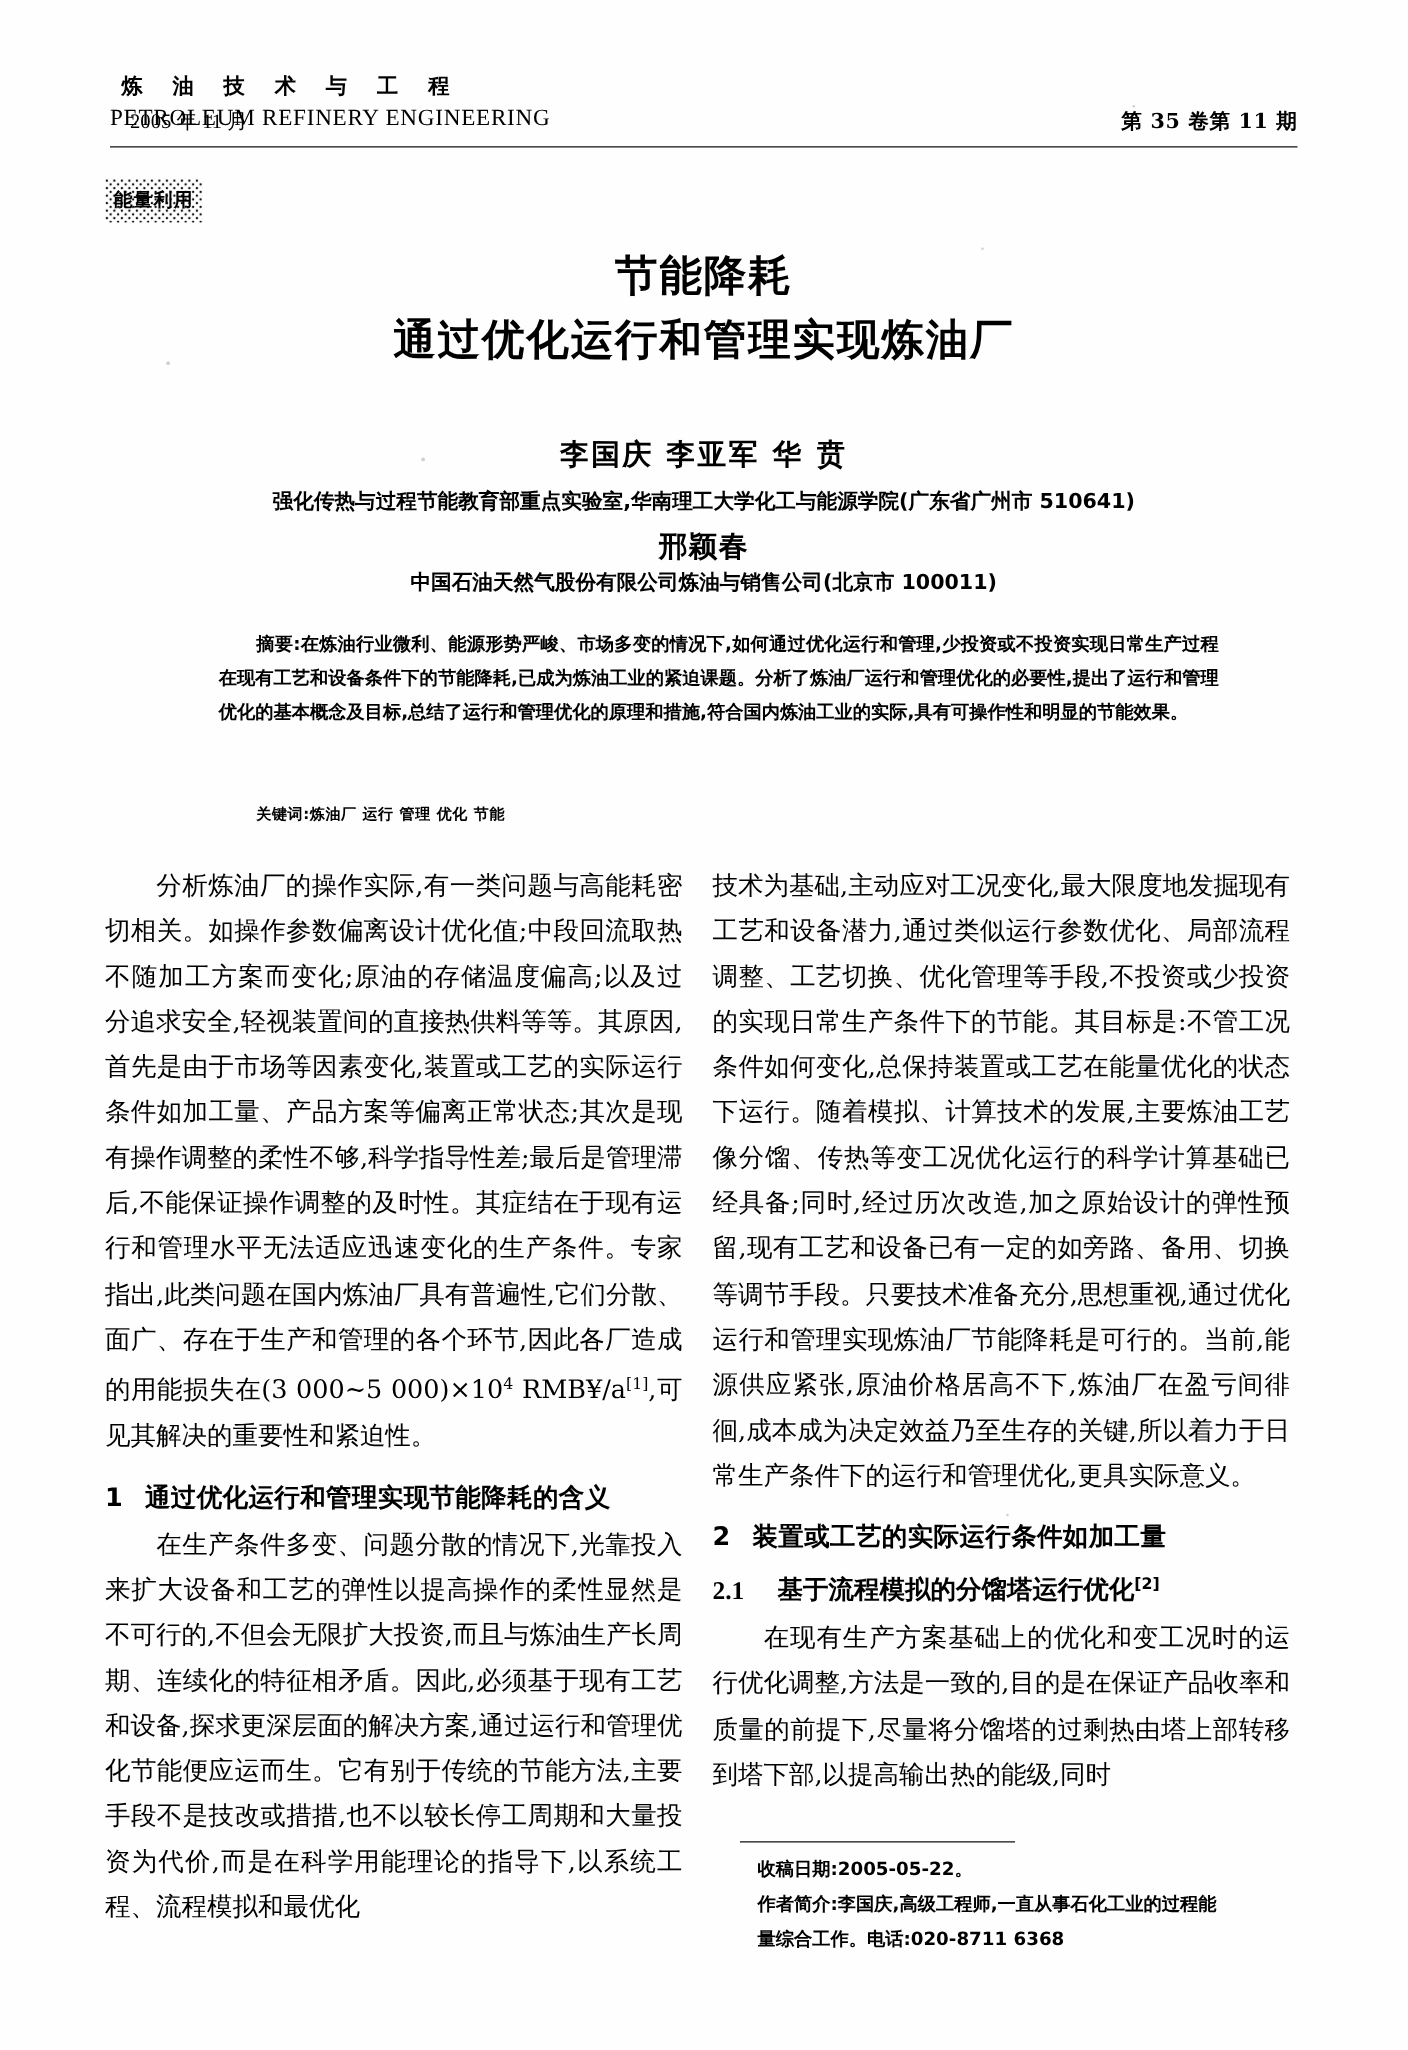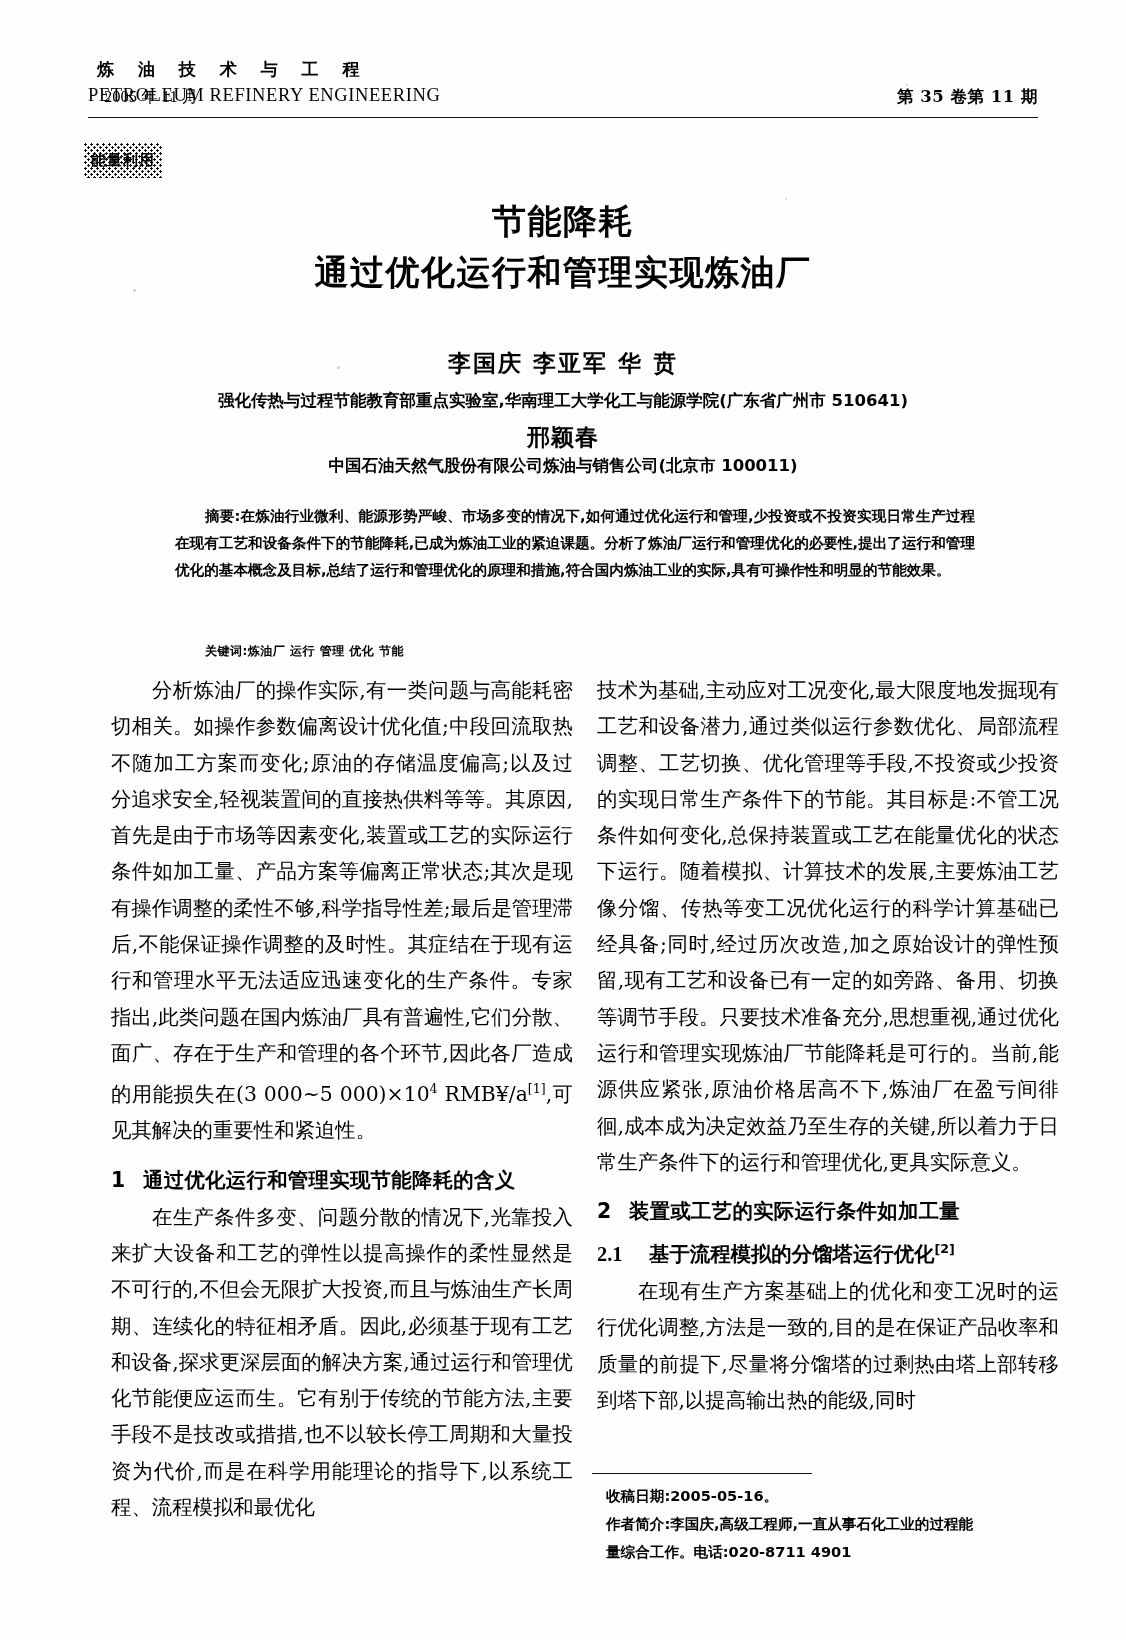"分析炼油厂的操作实际,有一类问题与高能耗密切相关。如操作参数偏离设计优化值;中段" .col { margin-left: 27px -> none; top: 672px -> 690px }
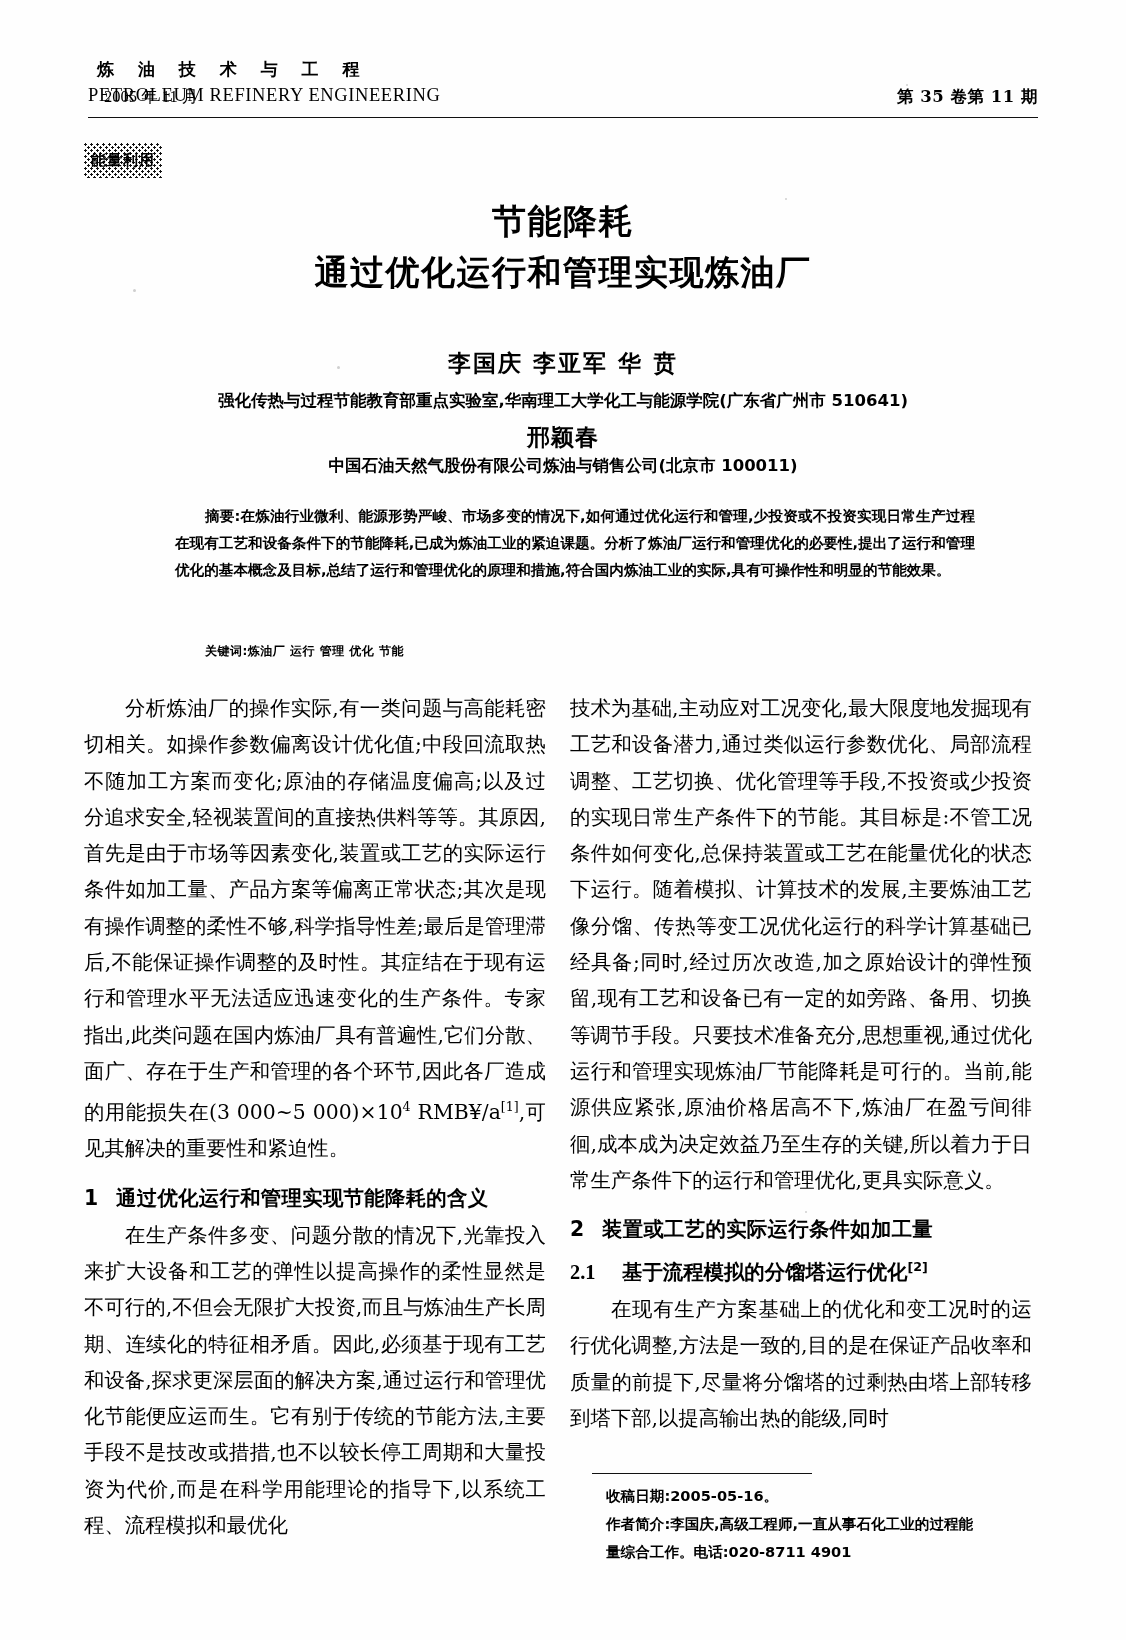"2005-05-16。" span { text: 2005-05-16 -> 2005-05-22 }
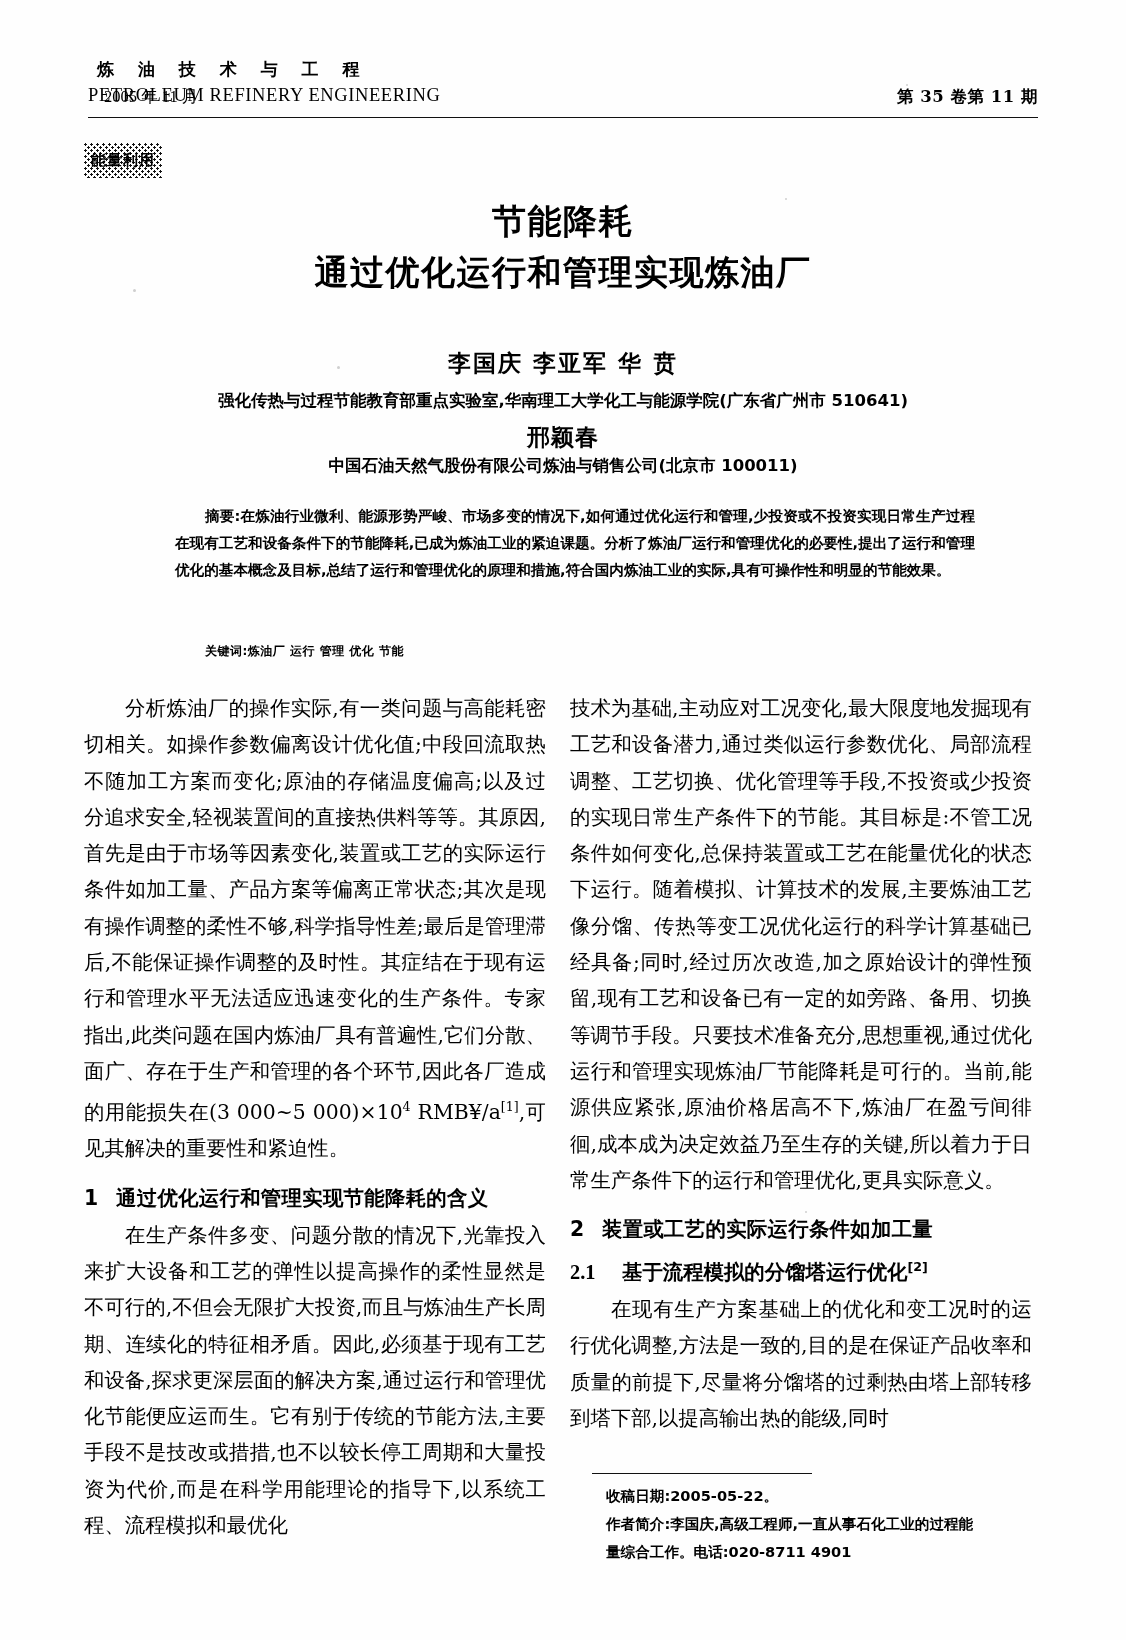"量综合工作。电话:020-8711 4901" span { text: 4901 -> 6368 }
